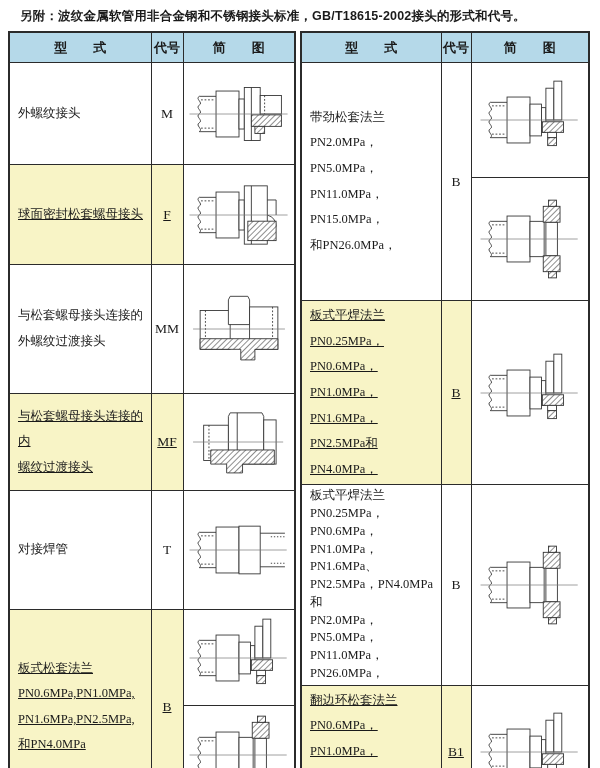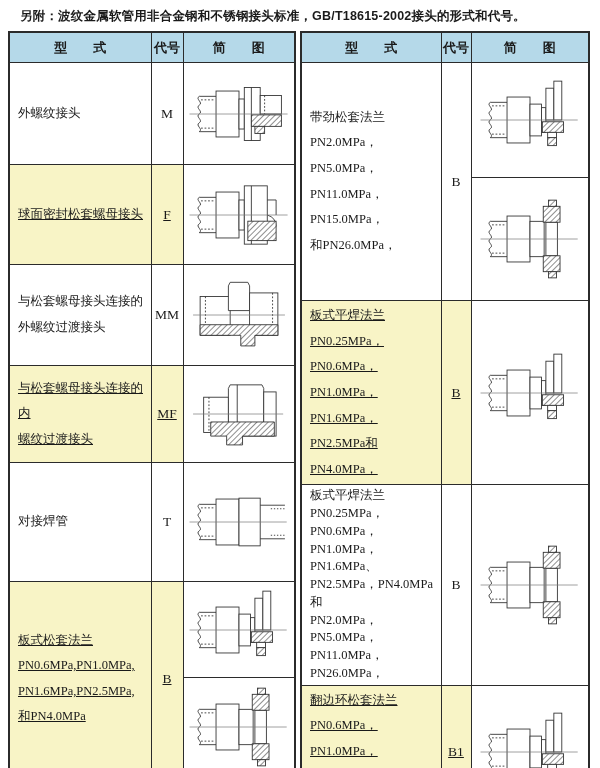"与松套螺母接头连接的" tr { height: 101px -> 129px }
